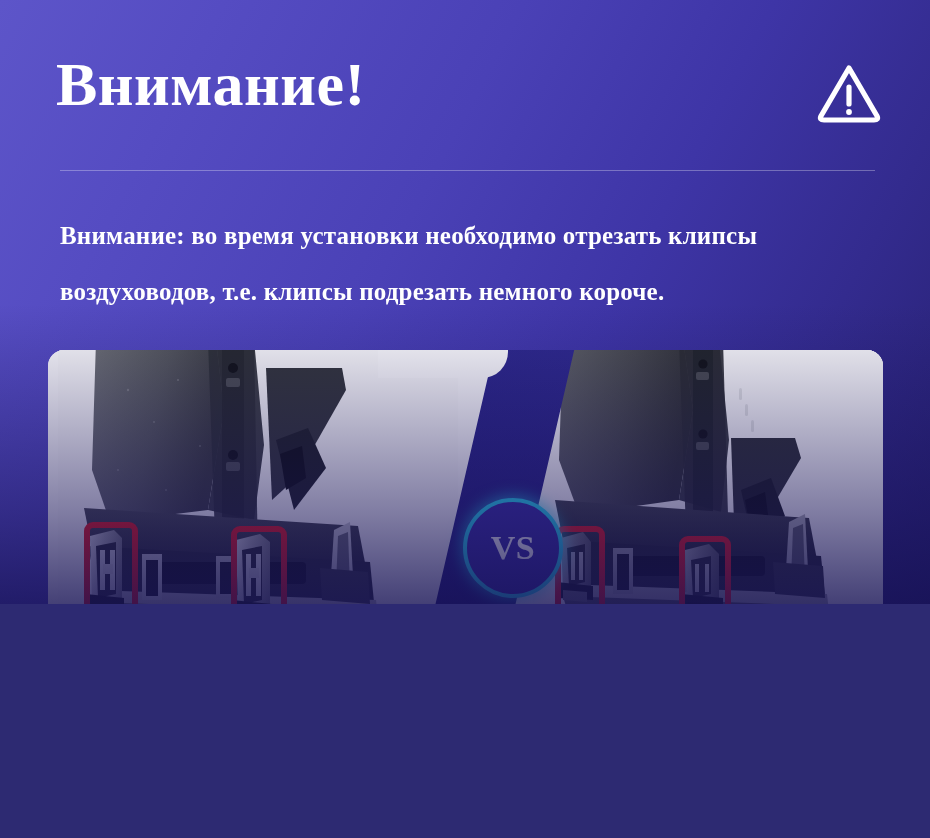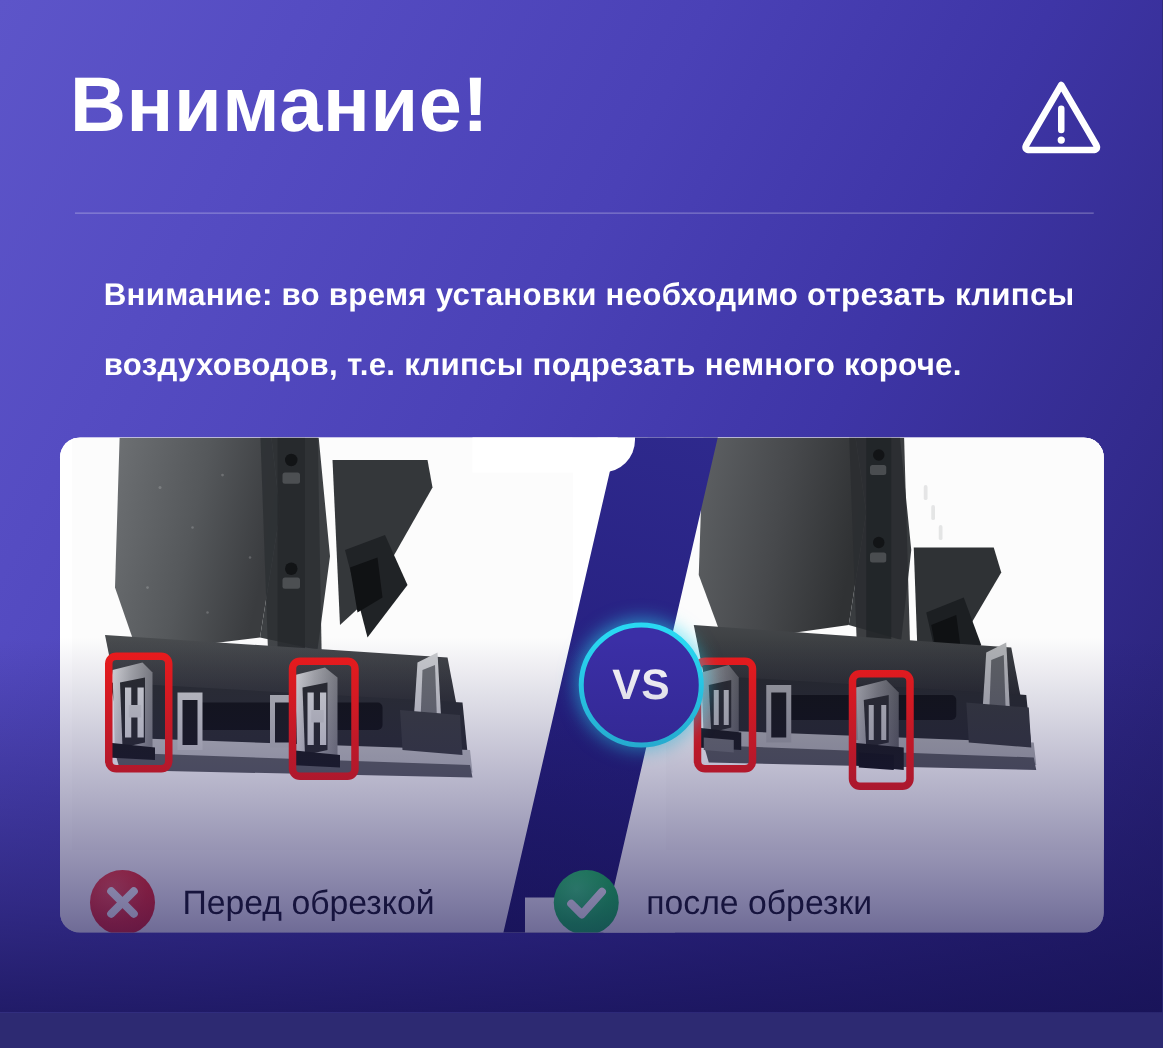"Внимание!" .page { font-family: none -> Liberation Serif, serif; height: 810px -> 604px }
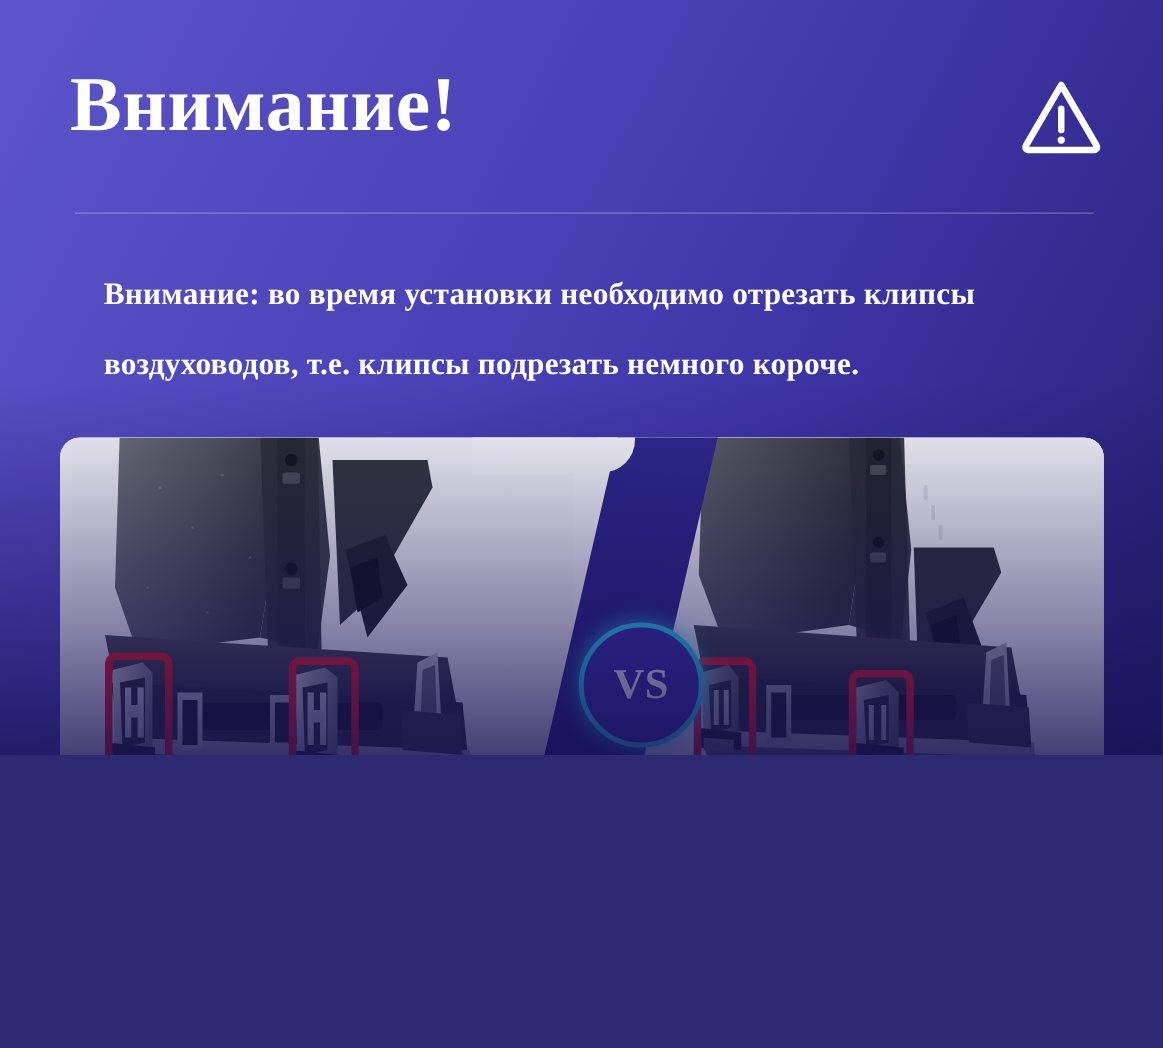"Внимание: во время установки необходимо" .body-copy { margin-left: 23px -> none }
